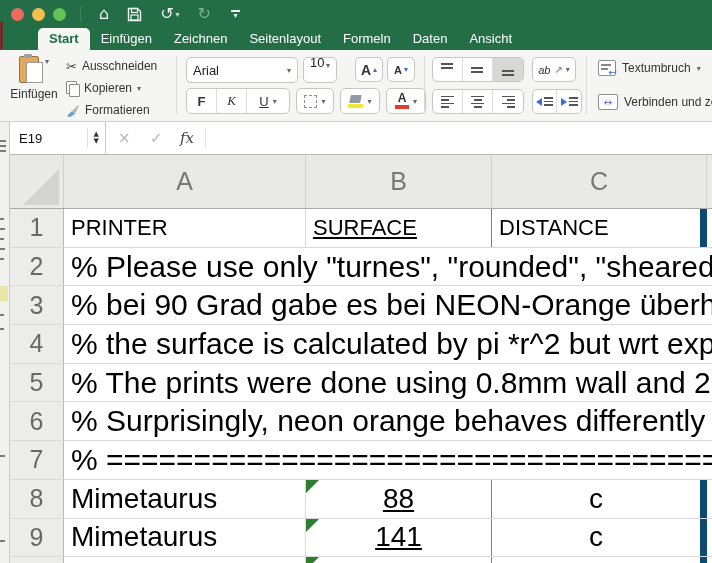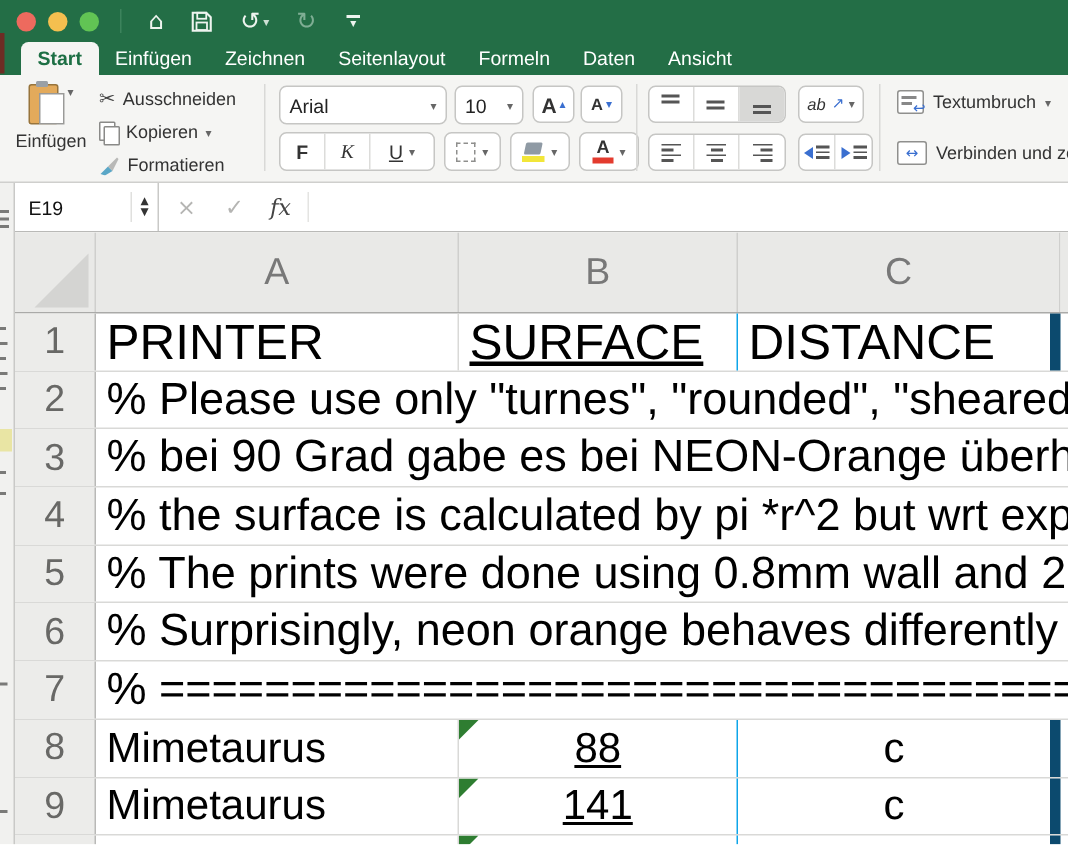"Start" .tab.active { margin-left: none -> 24px }
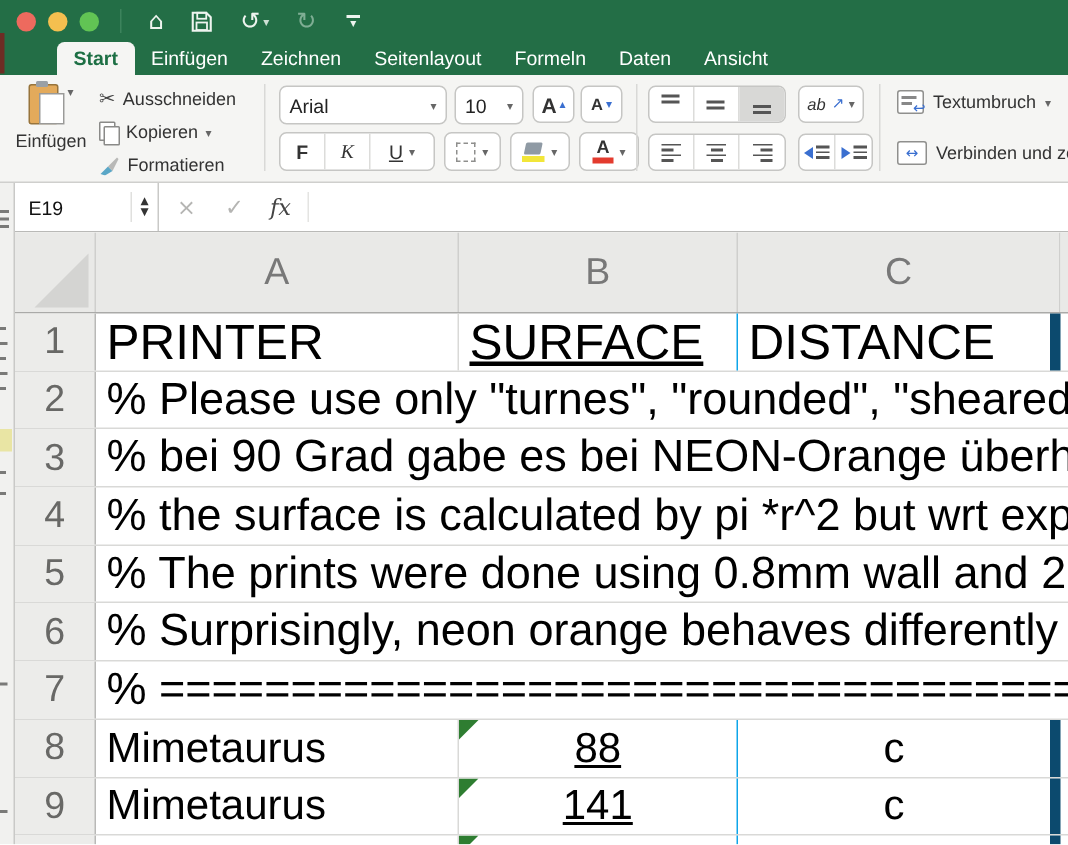"10" div.combo { align-items: none -> flex-end; width: 46px -> 34px }
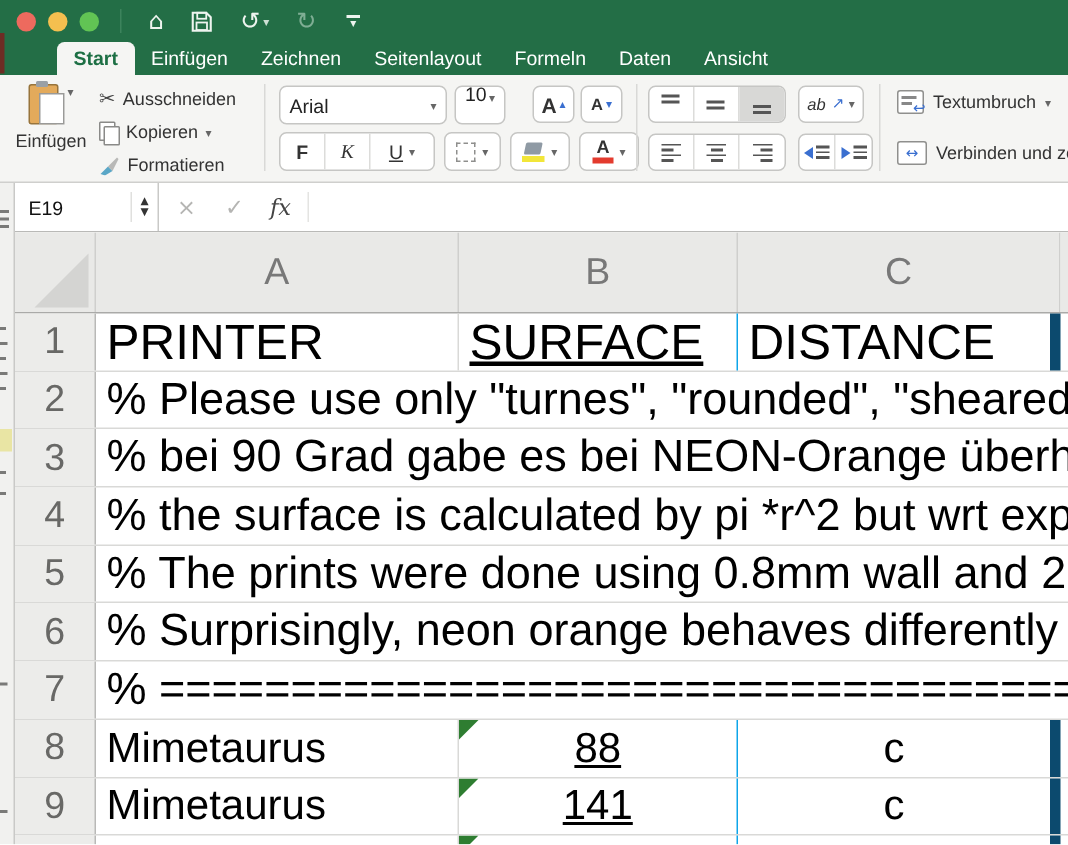"PRINTER" .hdrrow .cell { font-size: 33px -> 22px }
